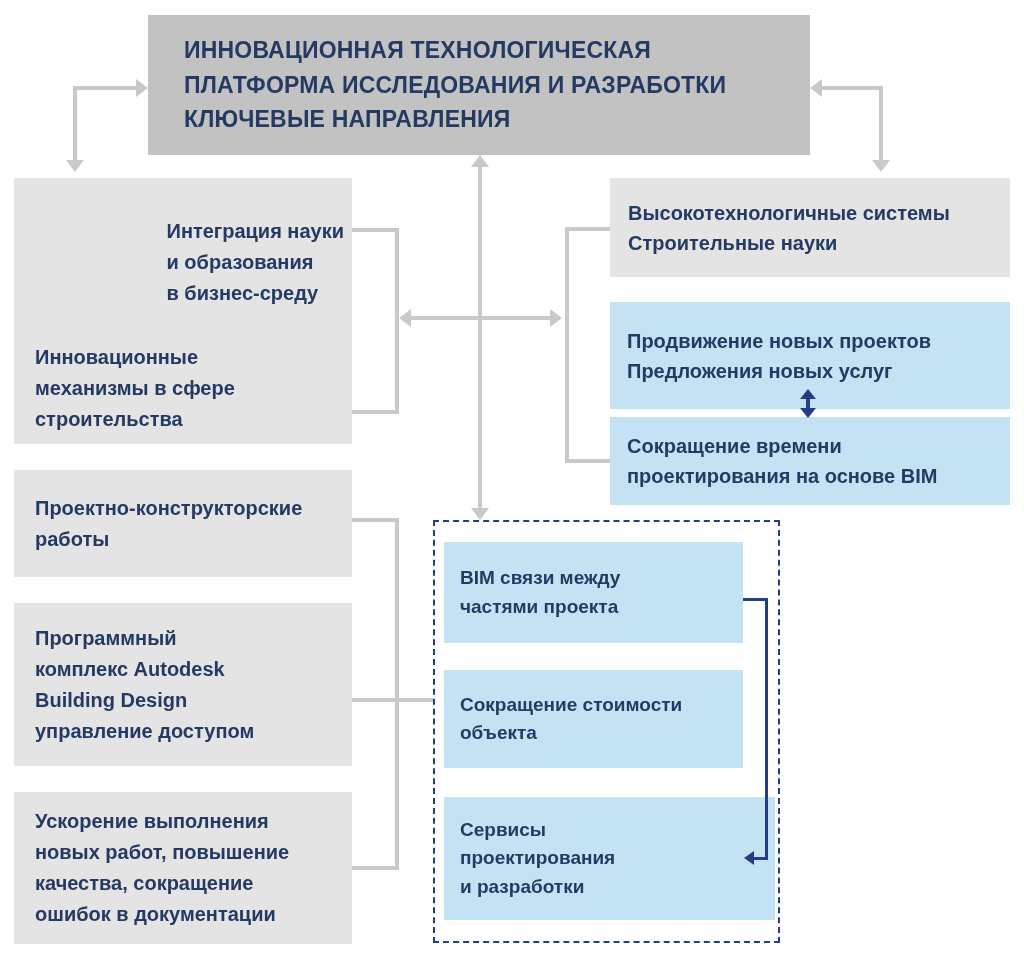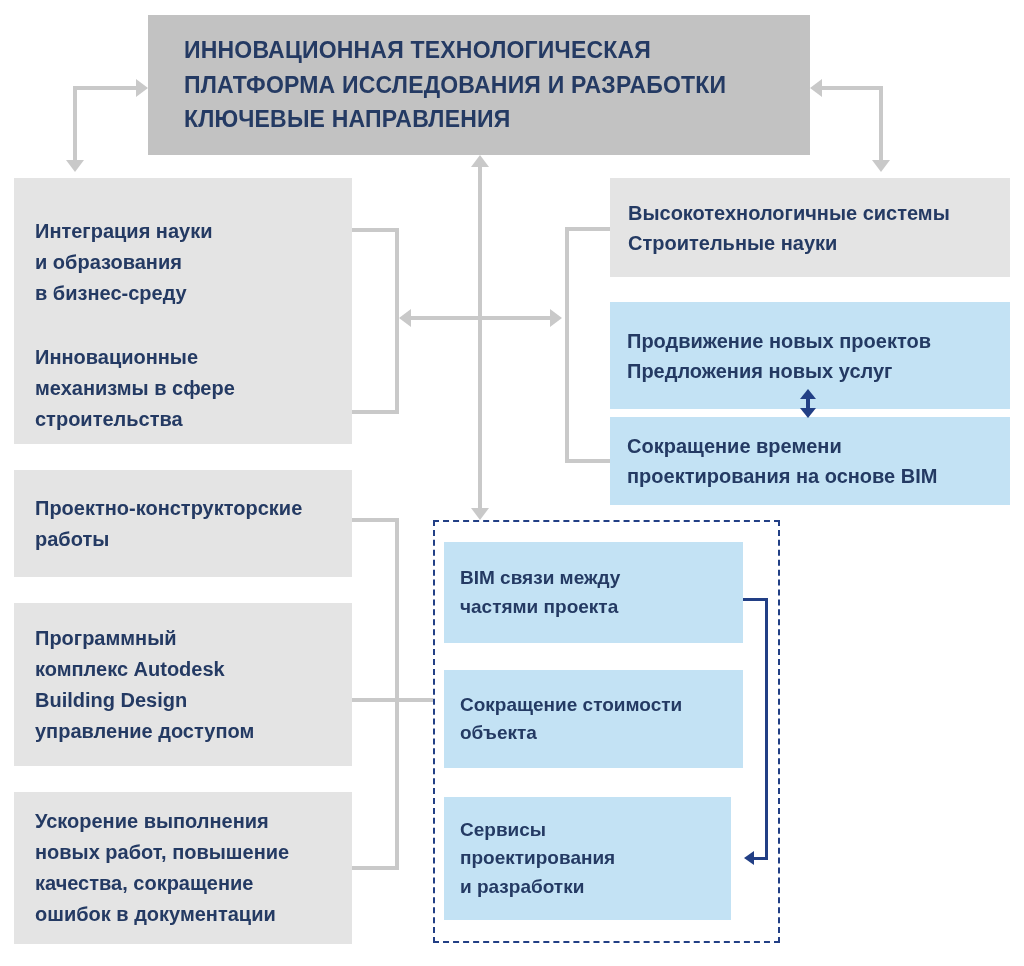"Интеграция науки" div.node { justify-content: none -> flex-end }
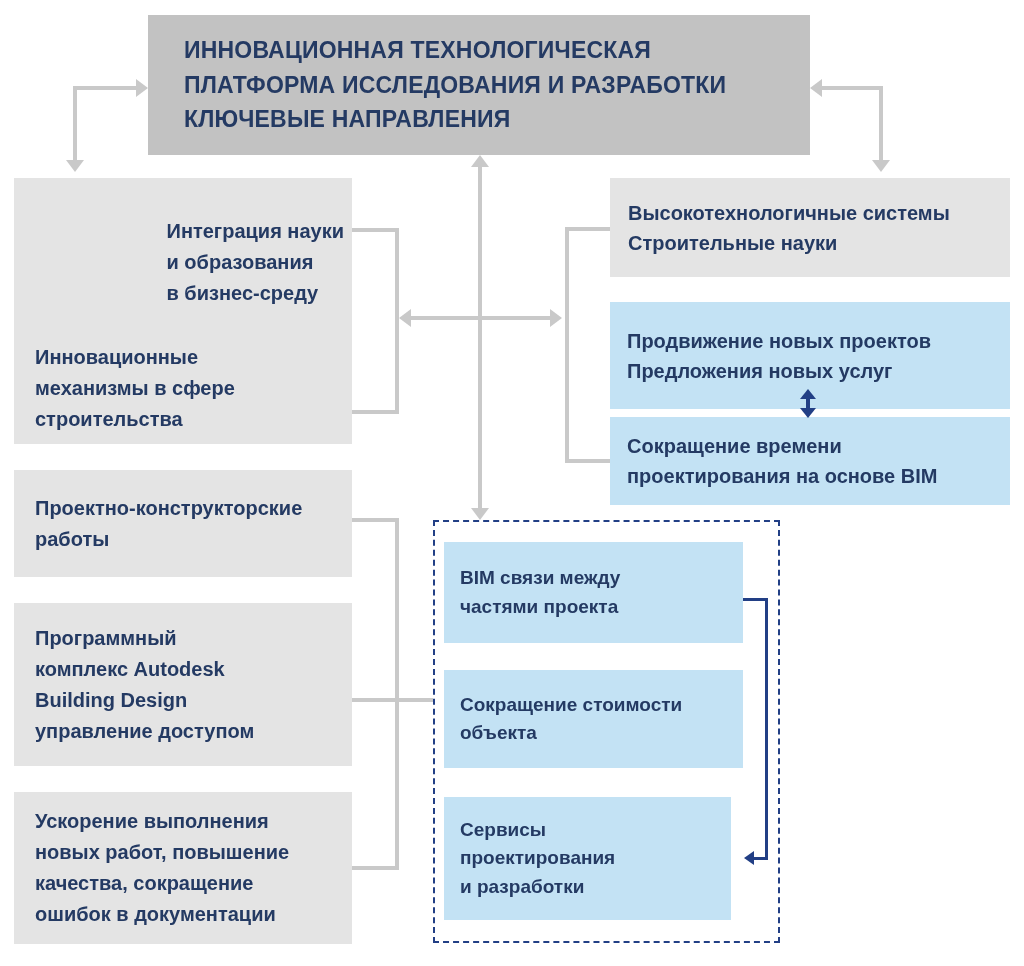"Сервисы" div.node { width: 287px -> 331px }
